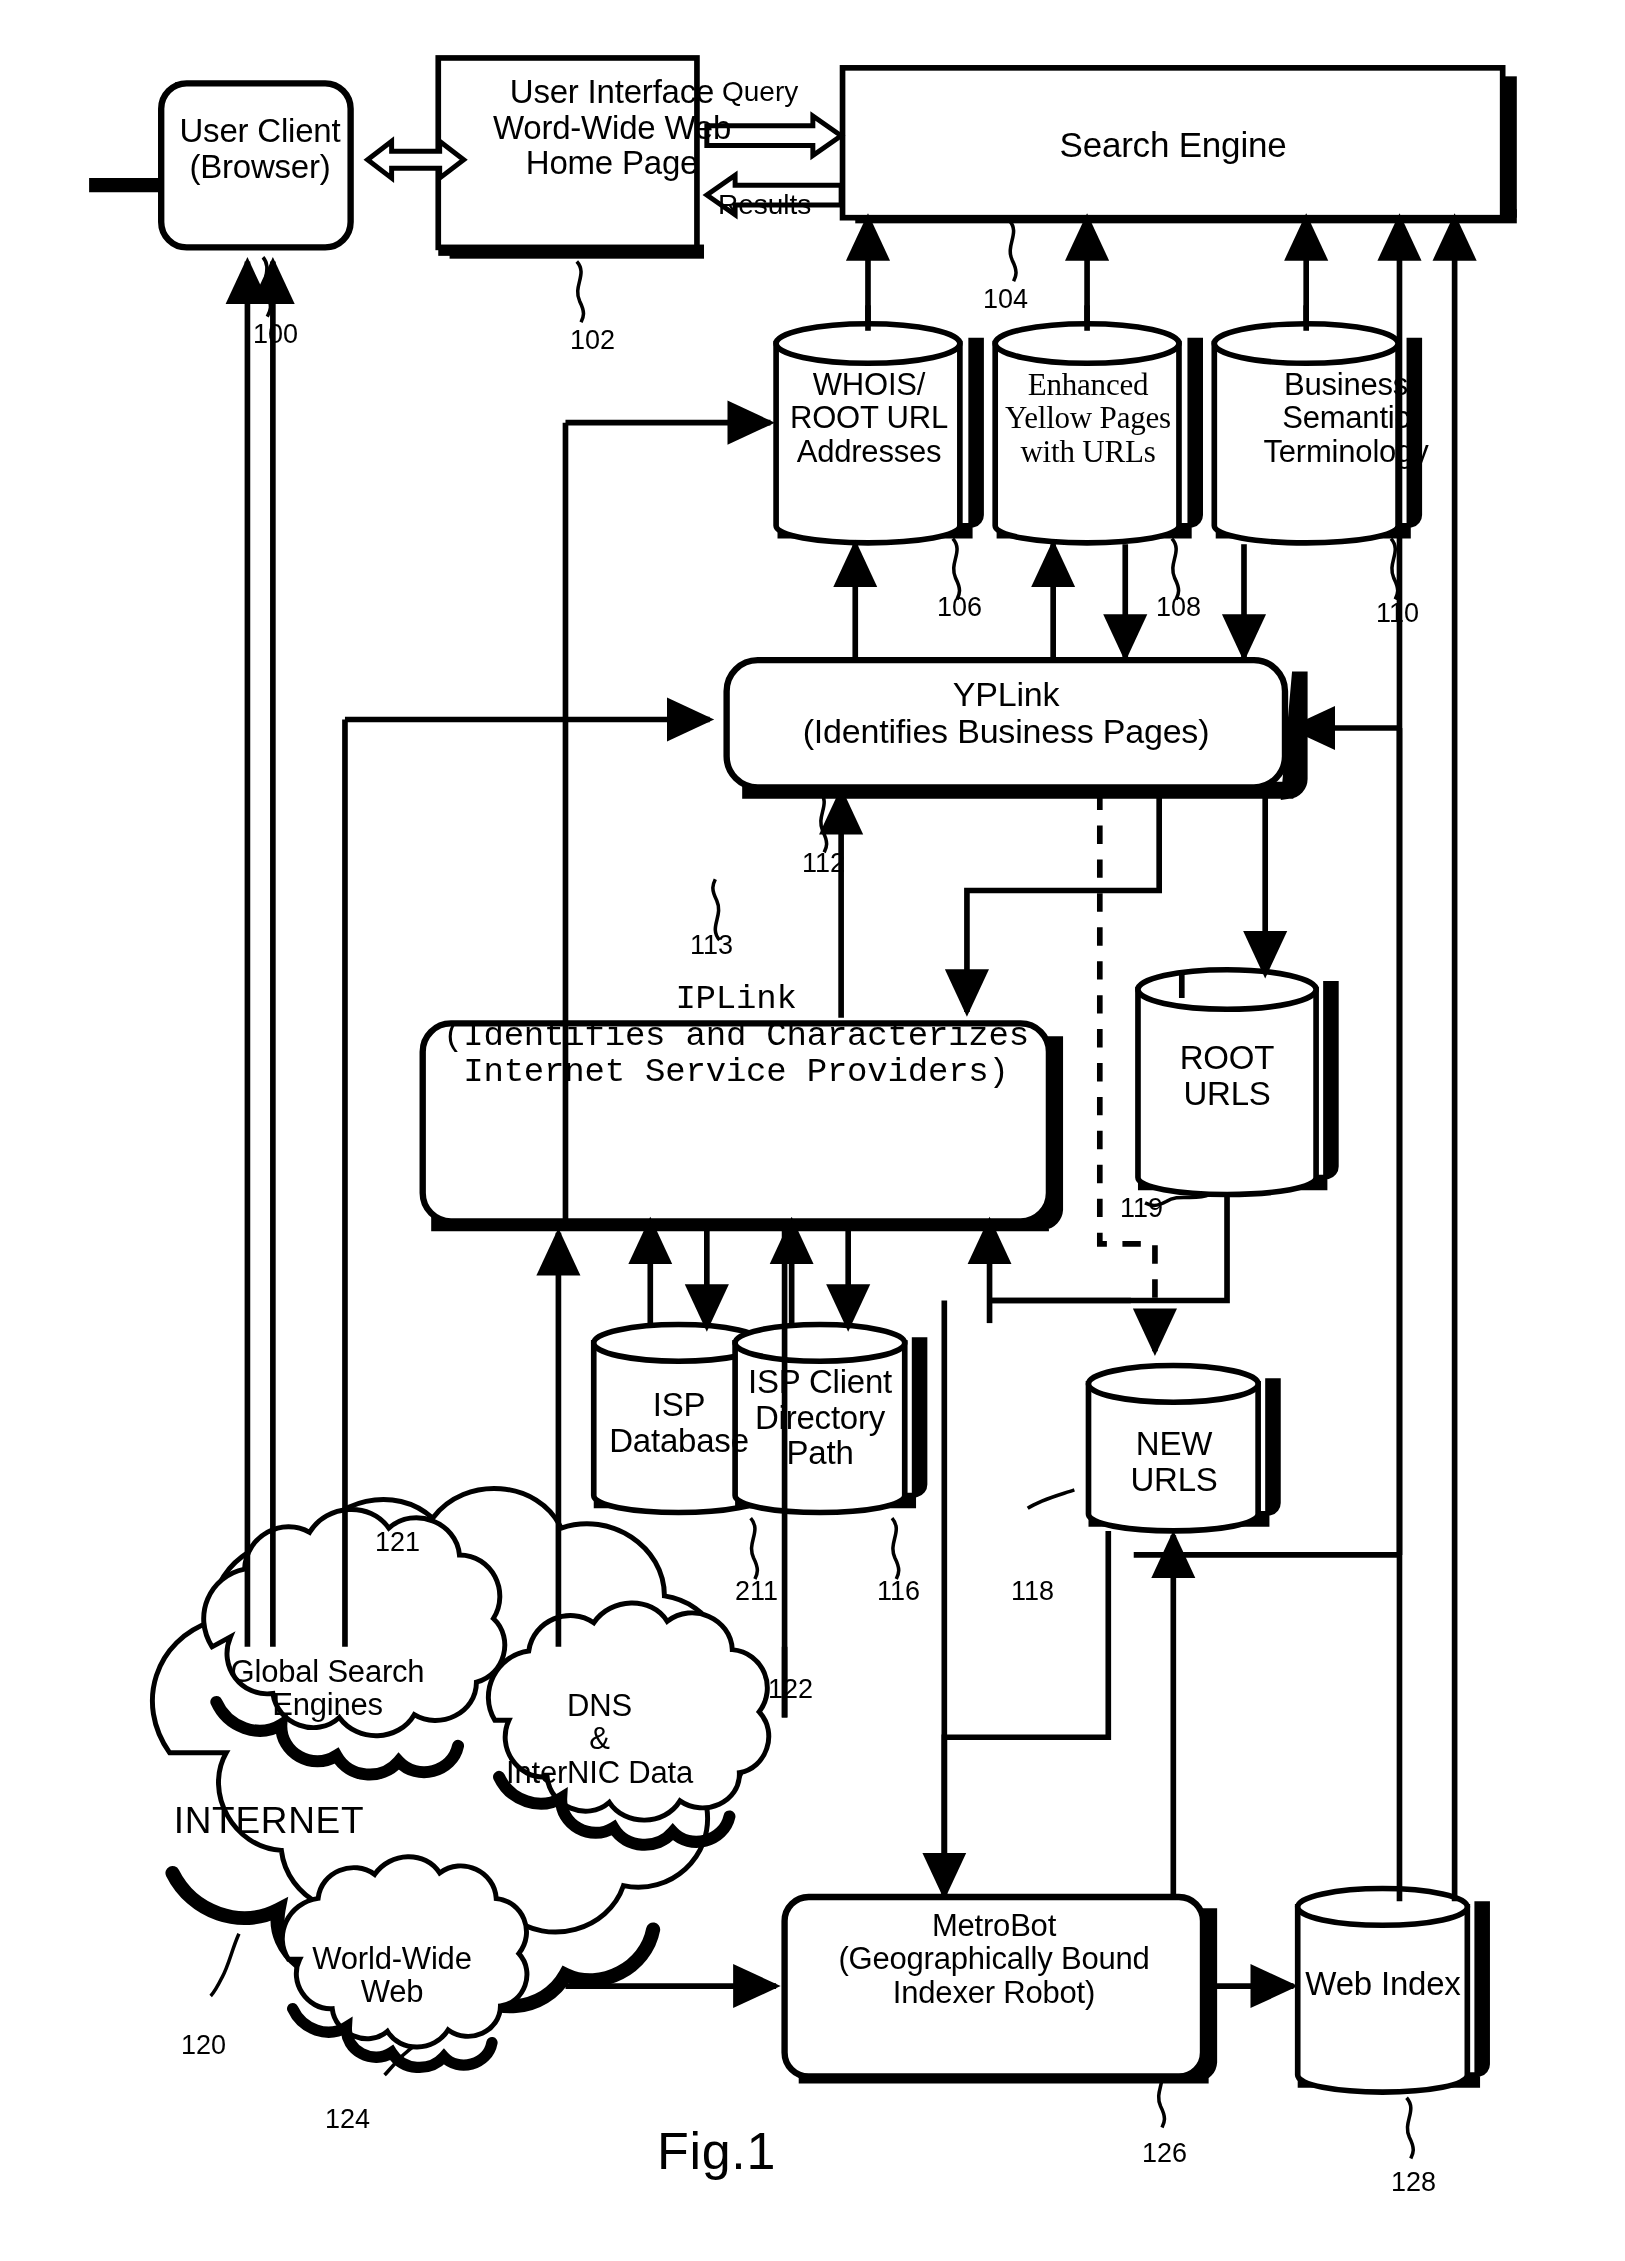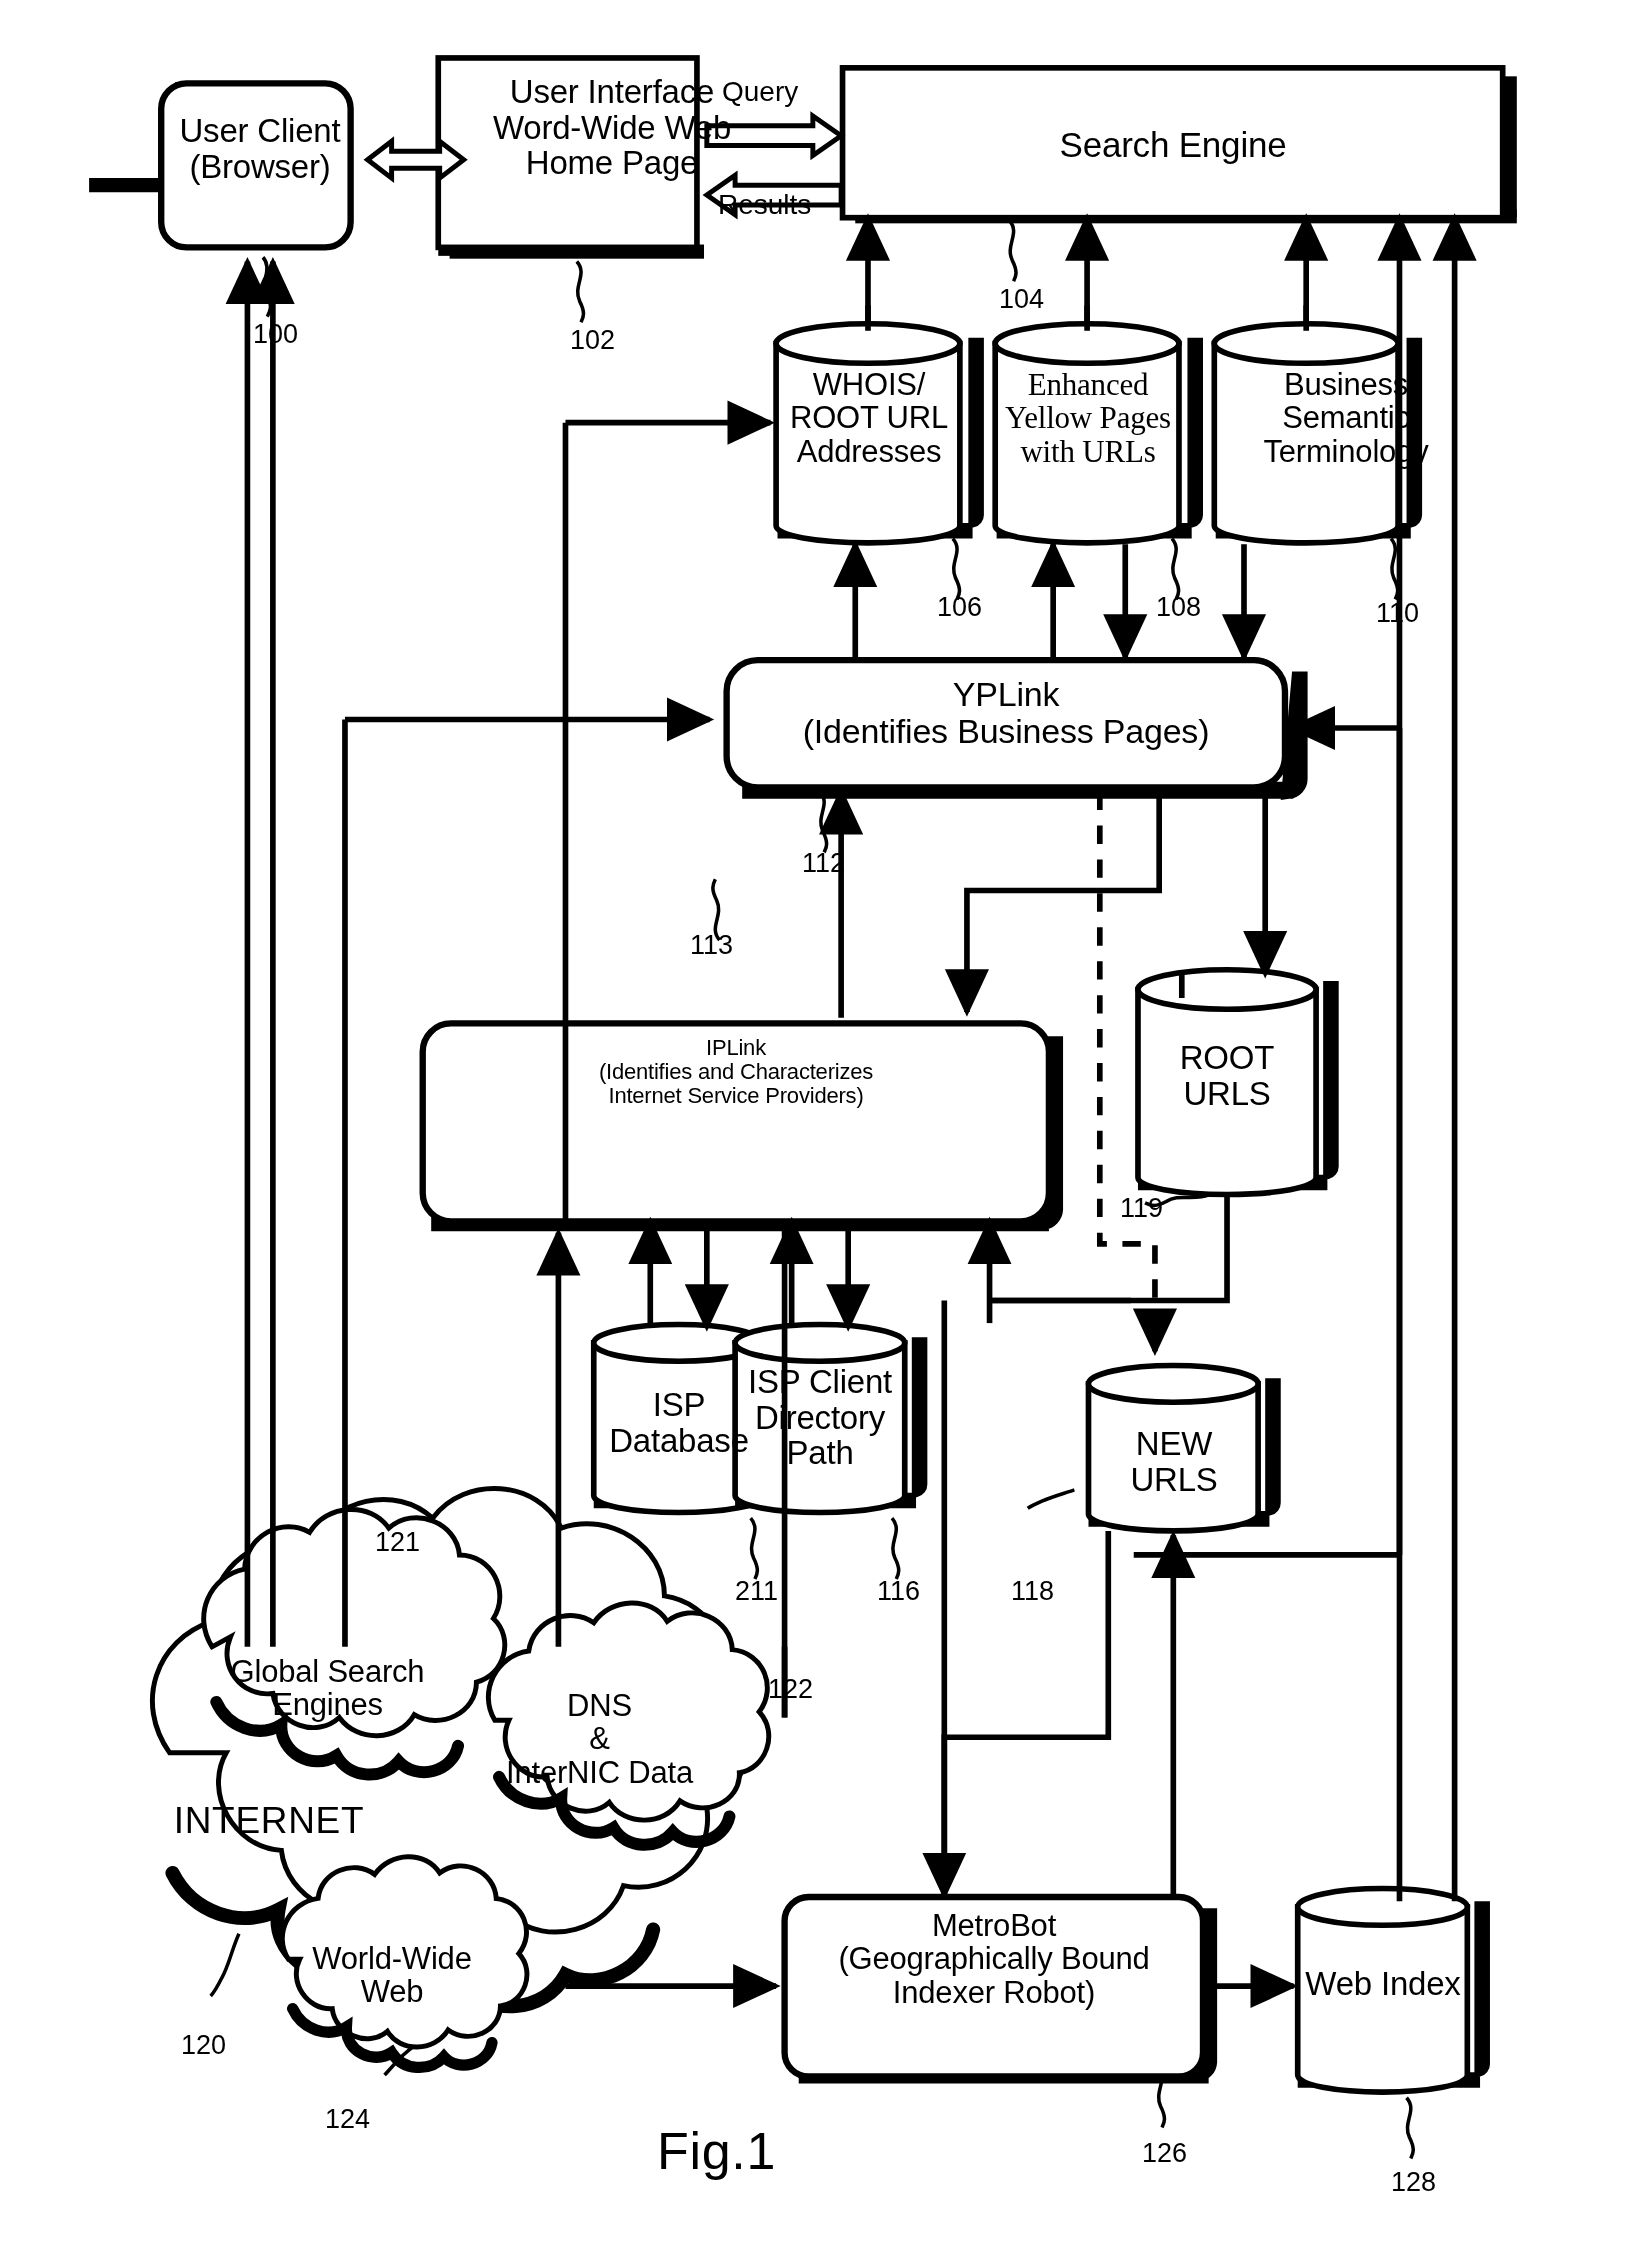"104" div.ref-label { margin-left: 16px -> none }
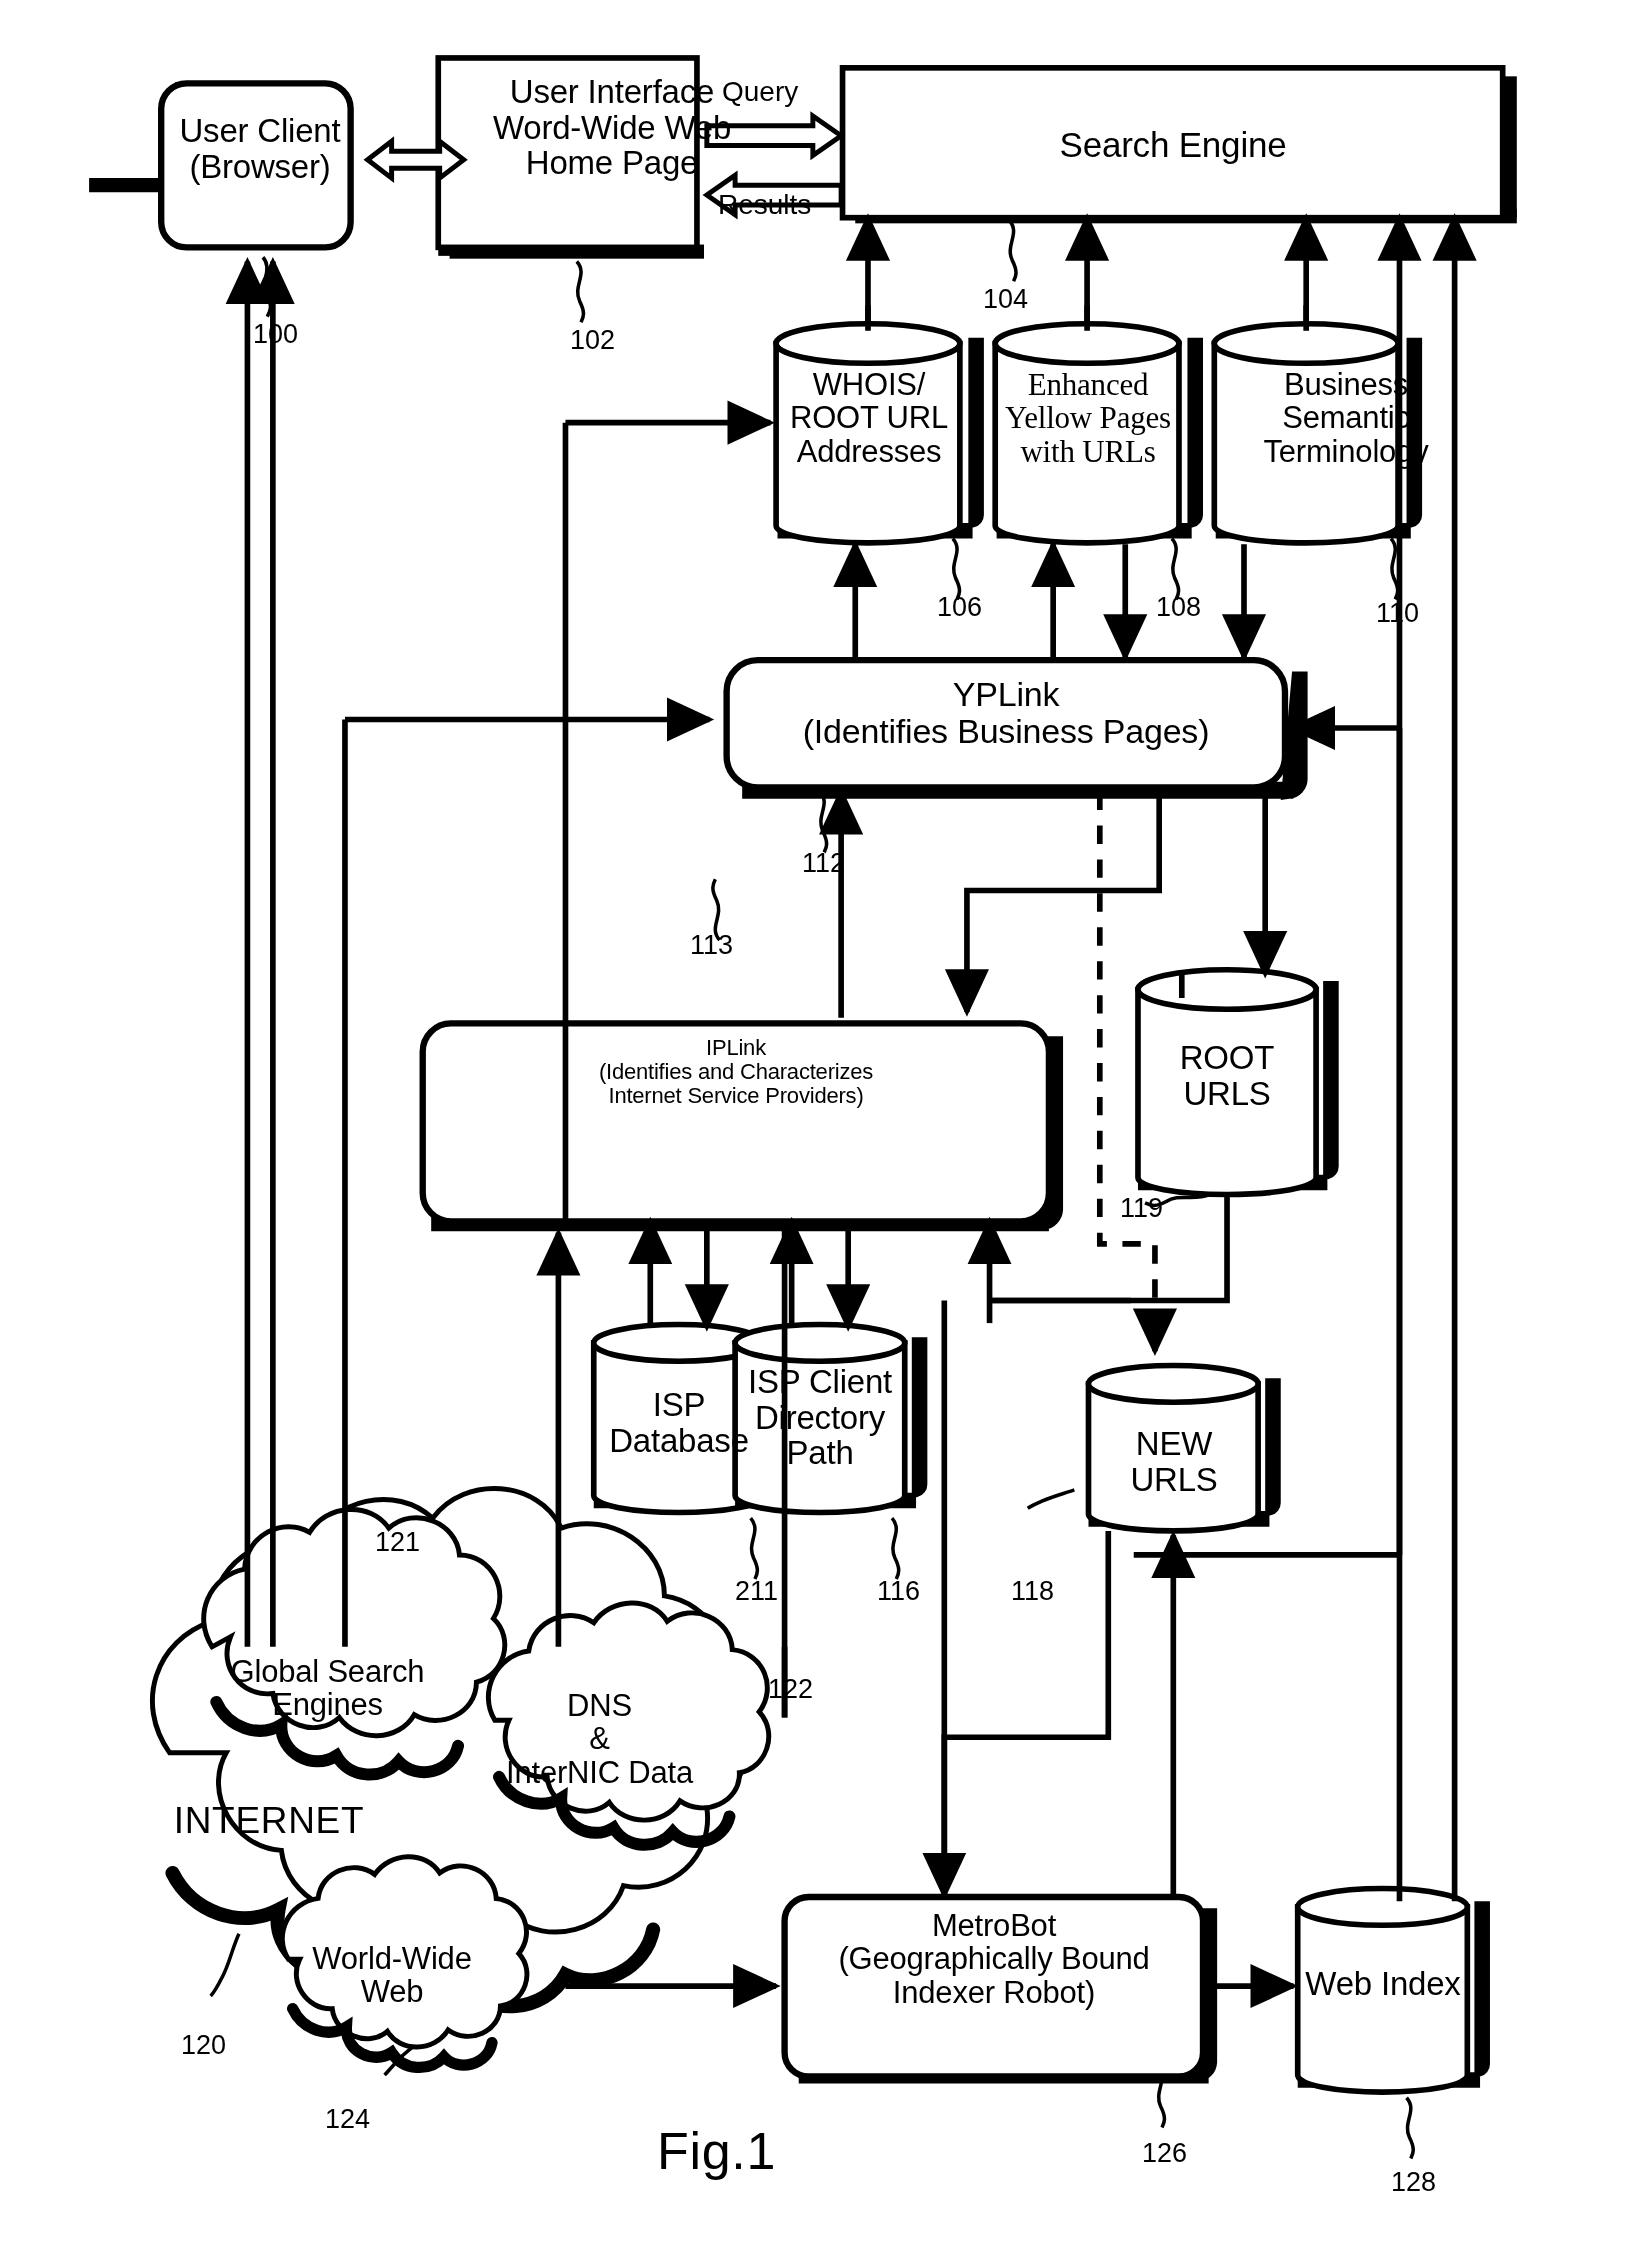"IPLink" div.node-text { font-family: none -> Liberation Mono, monospace; font-size: 22px -> 34px; top: 1036px -> 981px }
